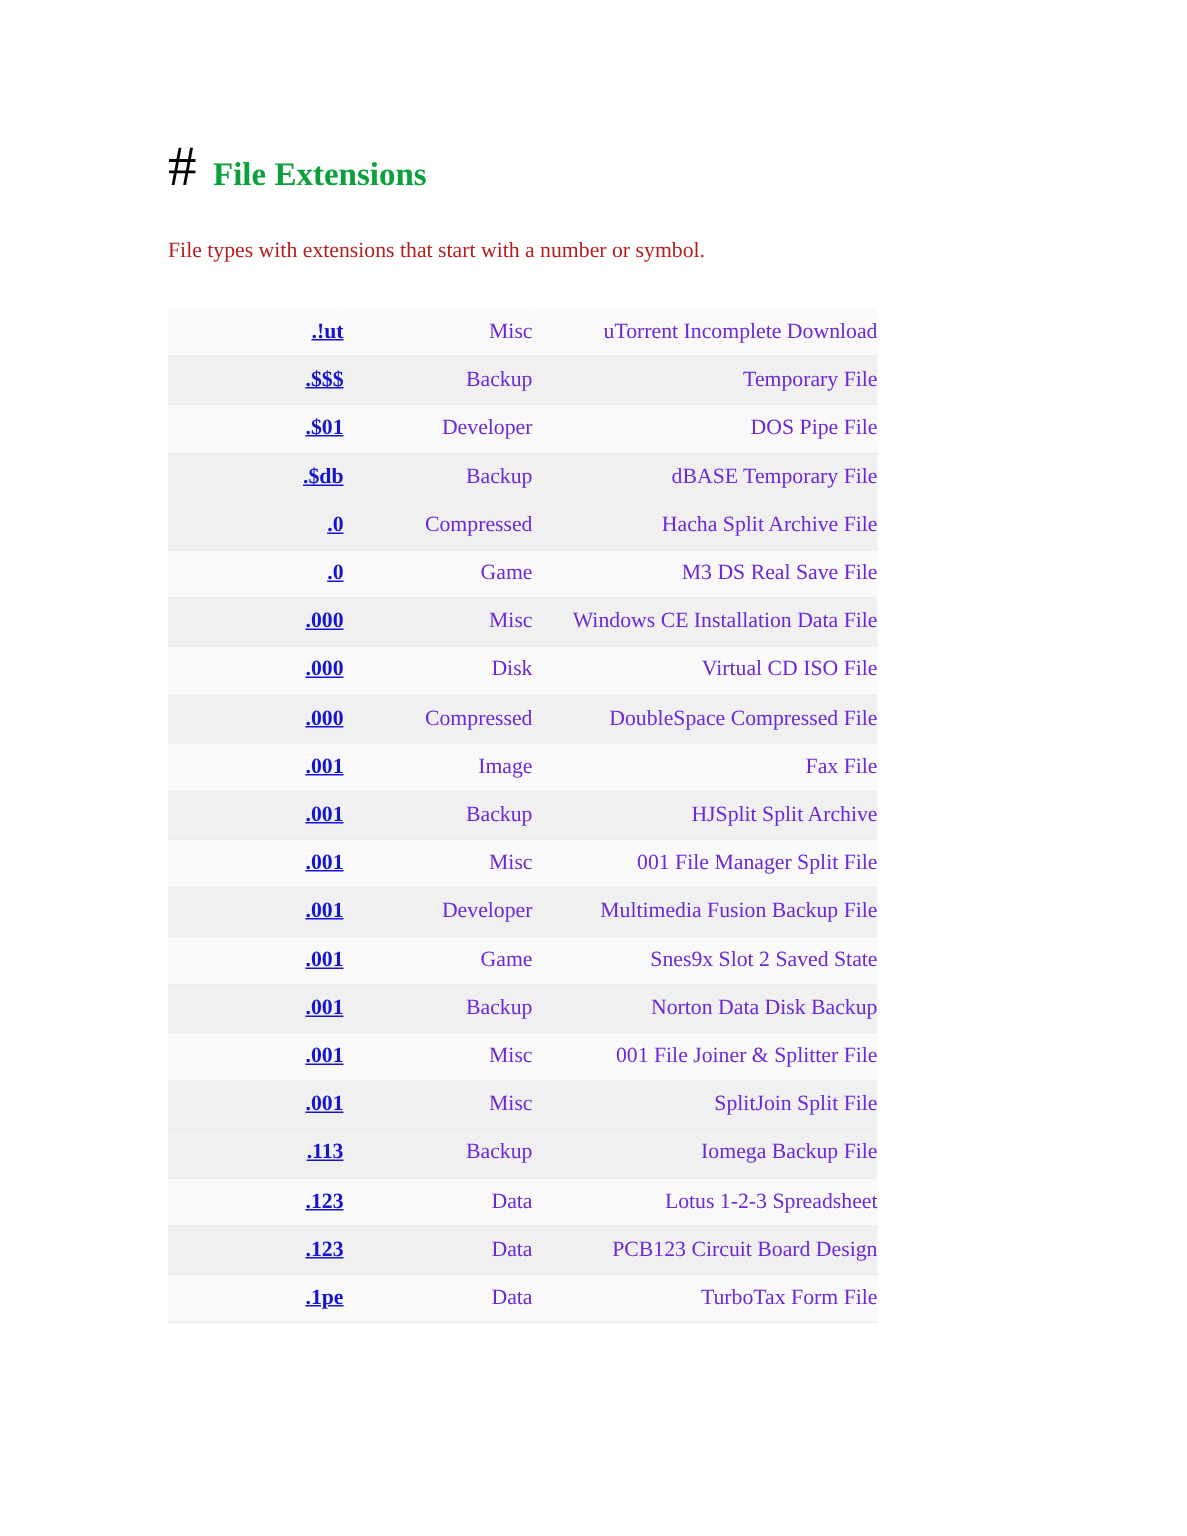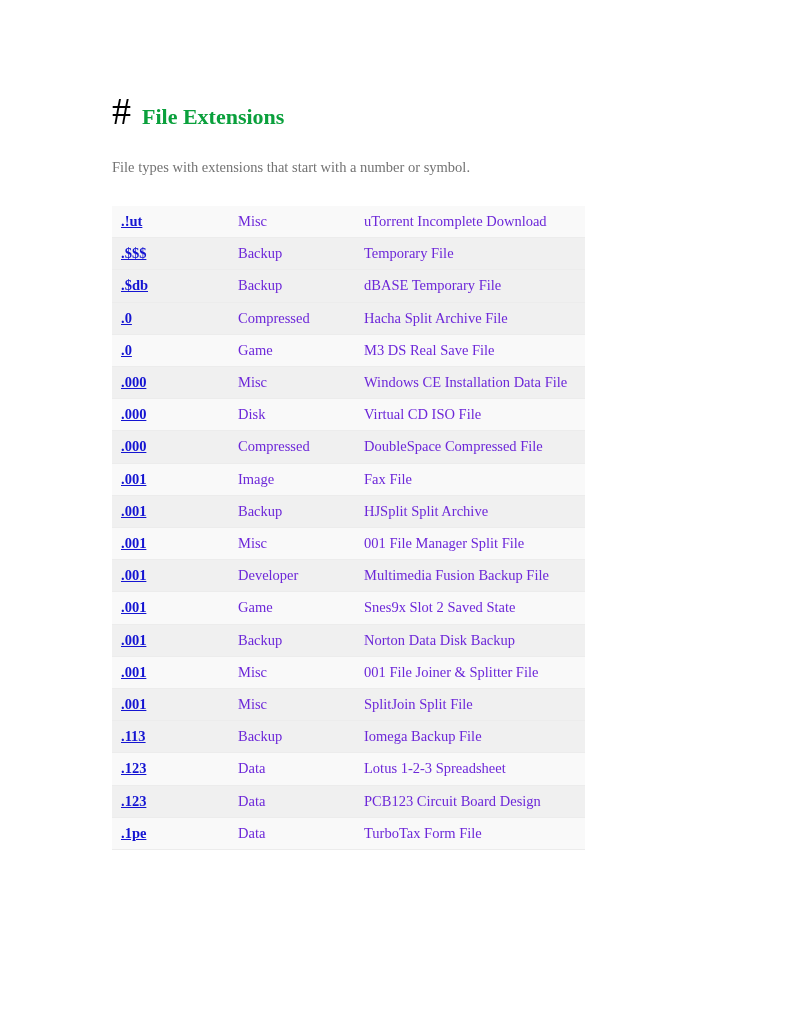"File types with extensions that" .intro { color: #737373 -> #b91c1c }
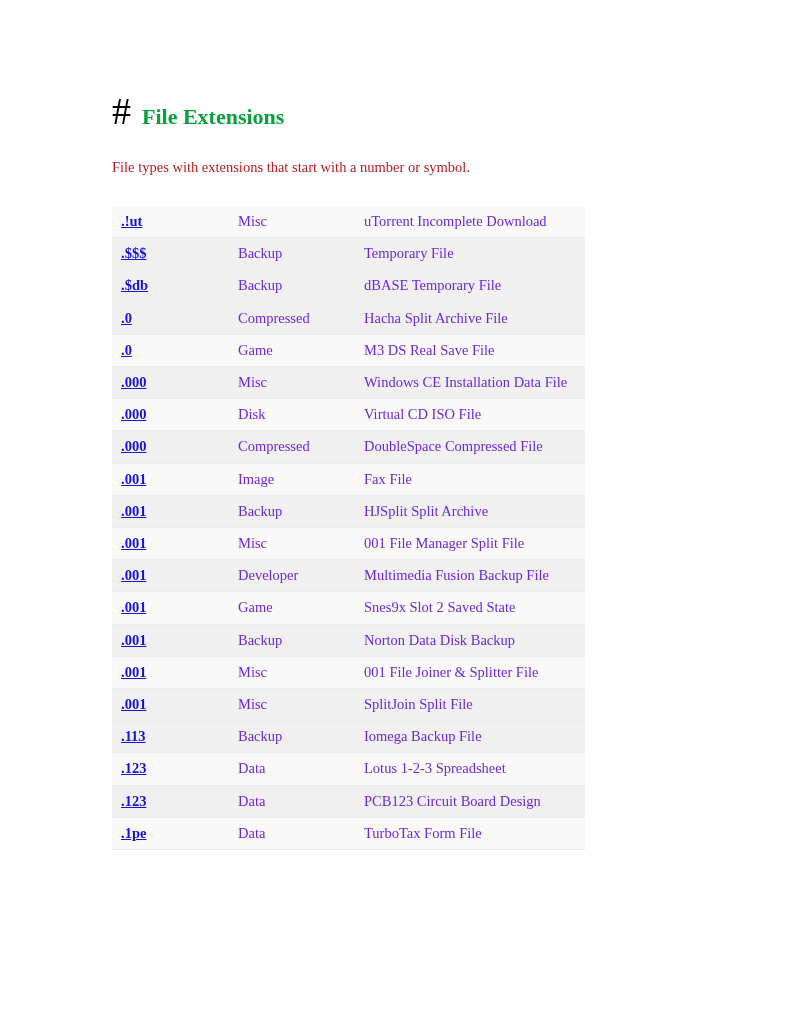".!ut" .ext-table tr { text-align: none -> right }
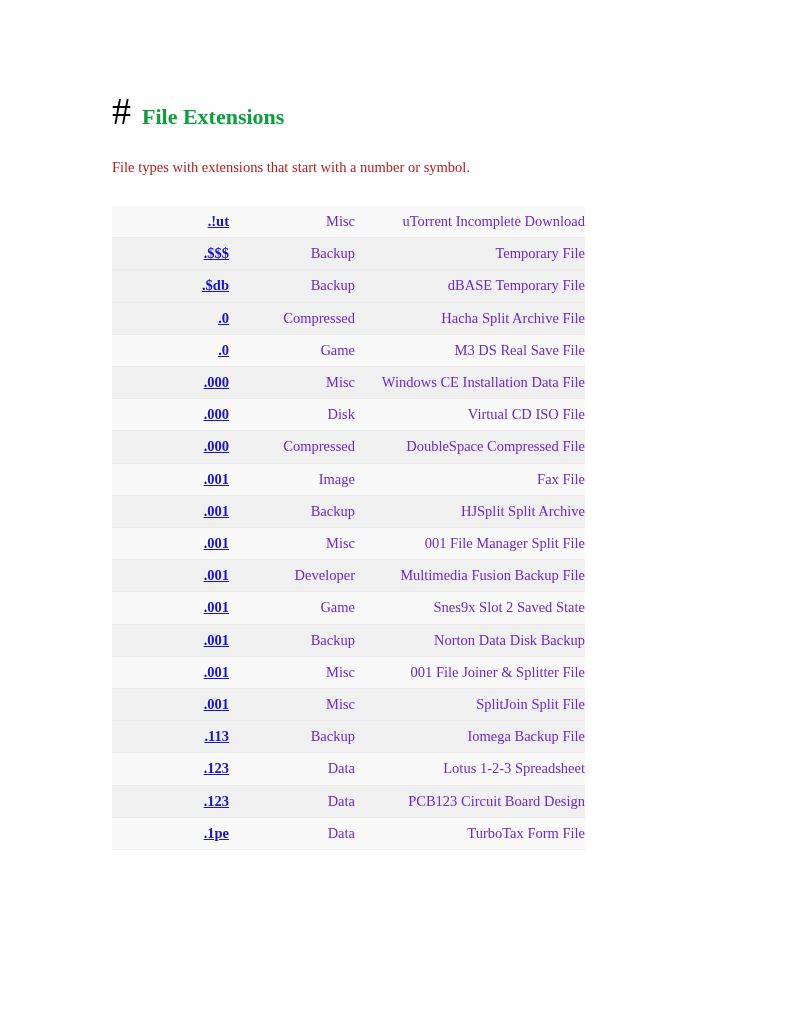".$01" tr.odd { html: none -> <tr> <td><a>.$01</a></td> <td><span>Developer</span></td> <td><span>DOS Pipe File</span></td> </tr> }
